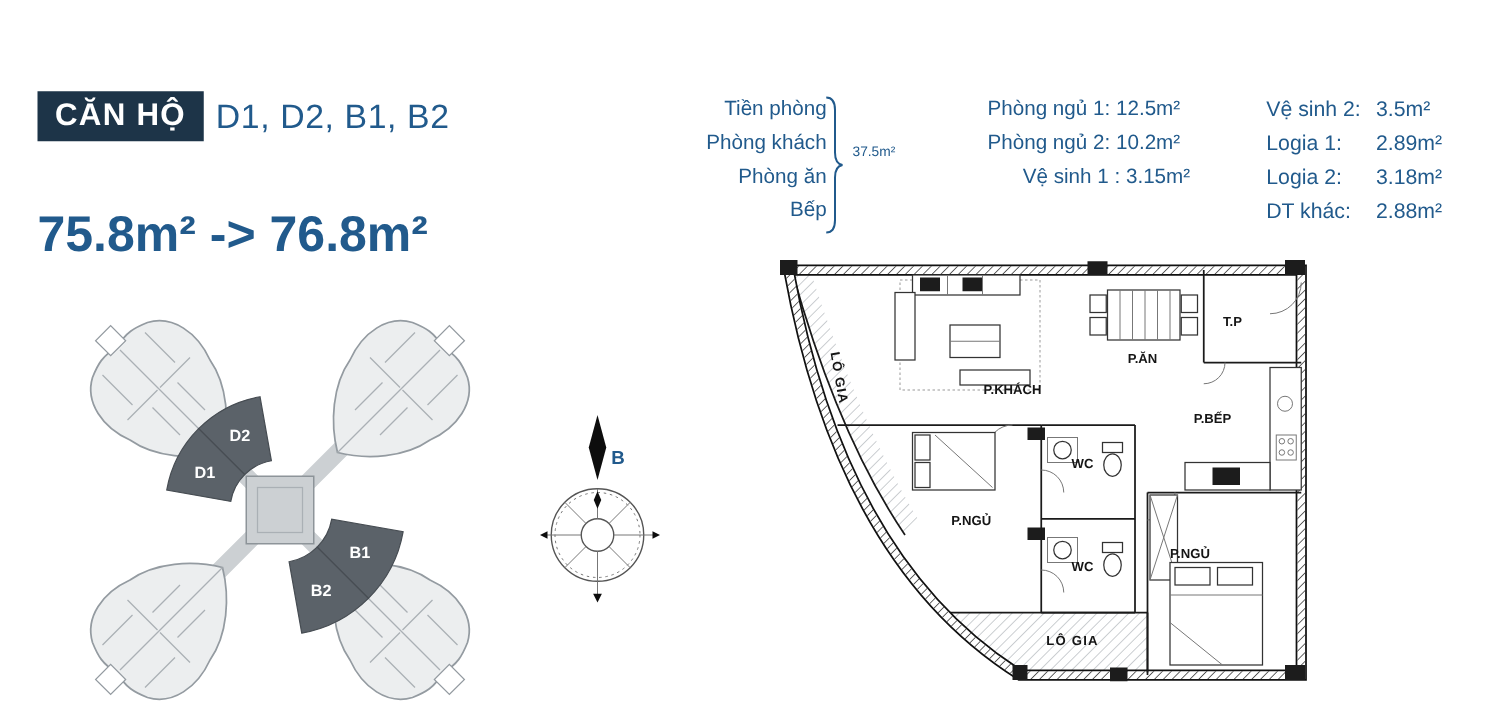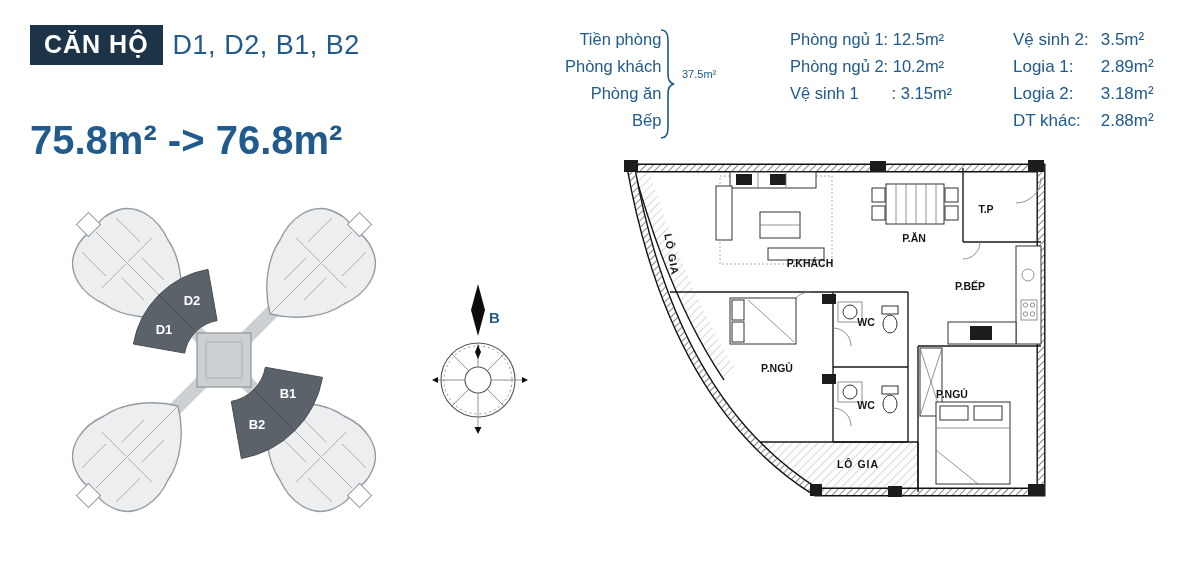"CĂN HỘ" .page { margin-top: none -> 48px }
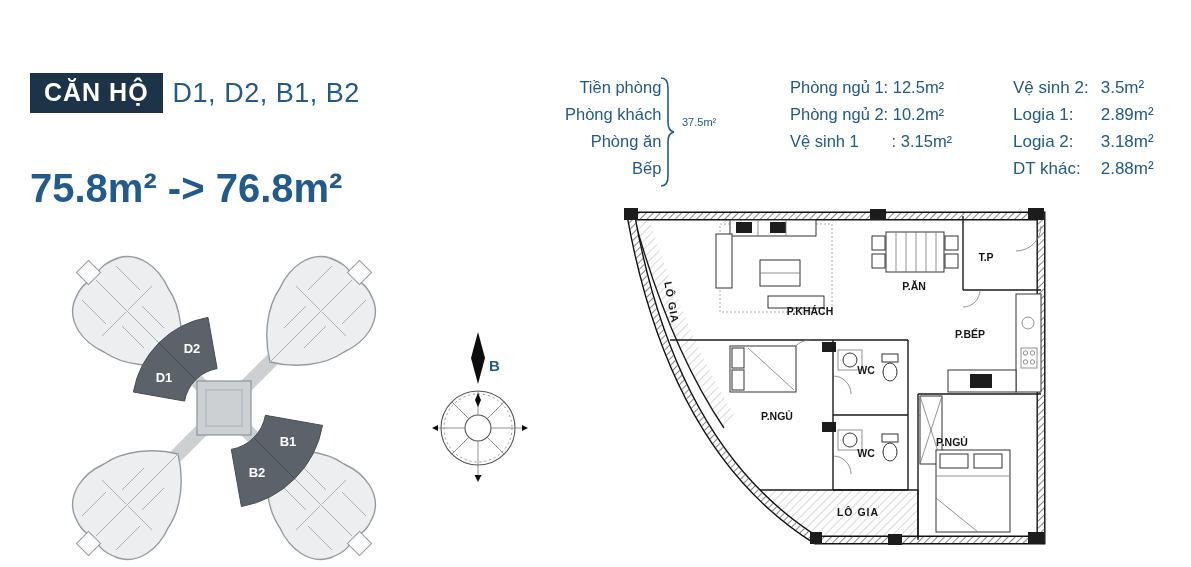"Phòng ngủ 1:" .col2 .lab { text-align: none -> right }
